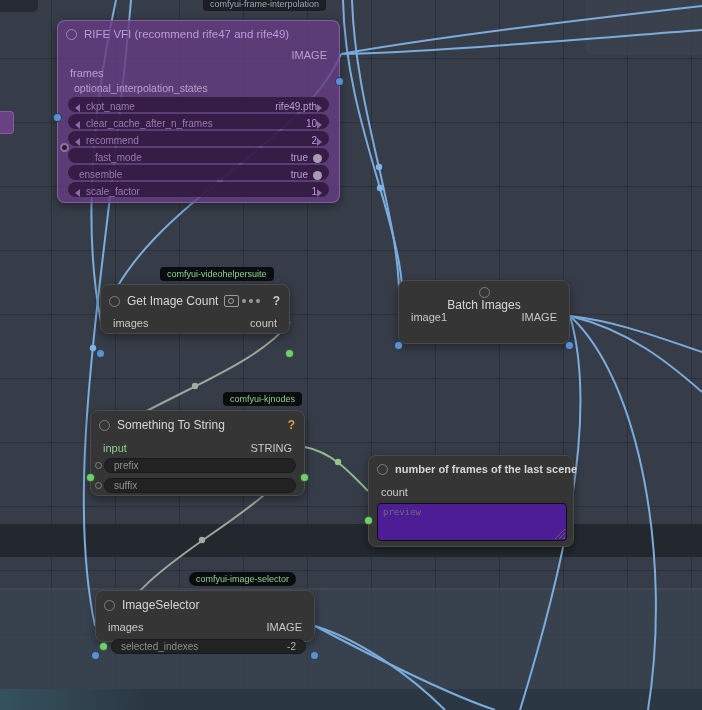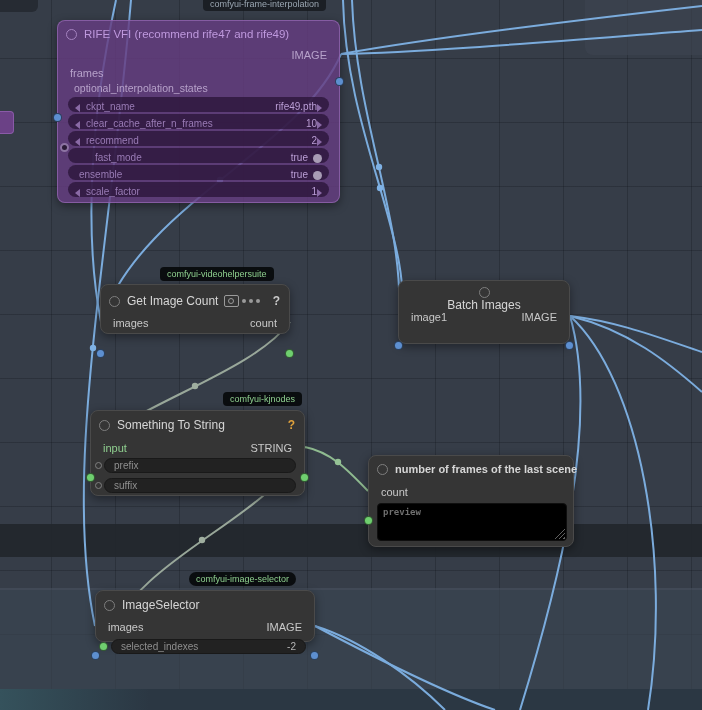"preview" .preview-box { background: #000000 -> #4c1d95; font-weight: bold -> none }
